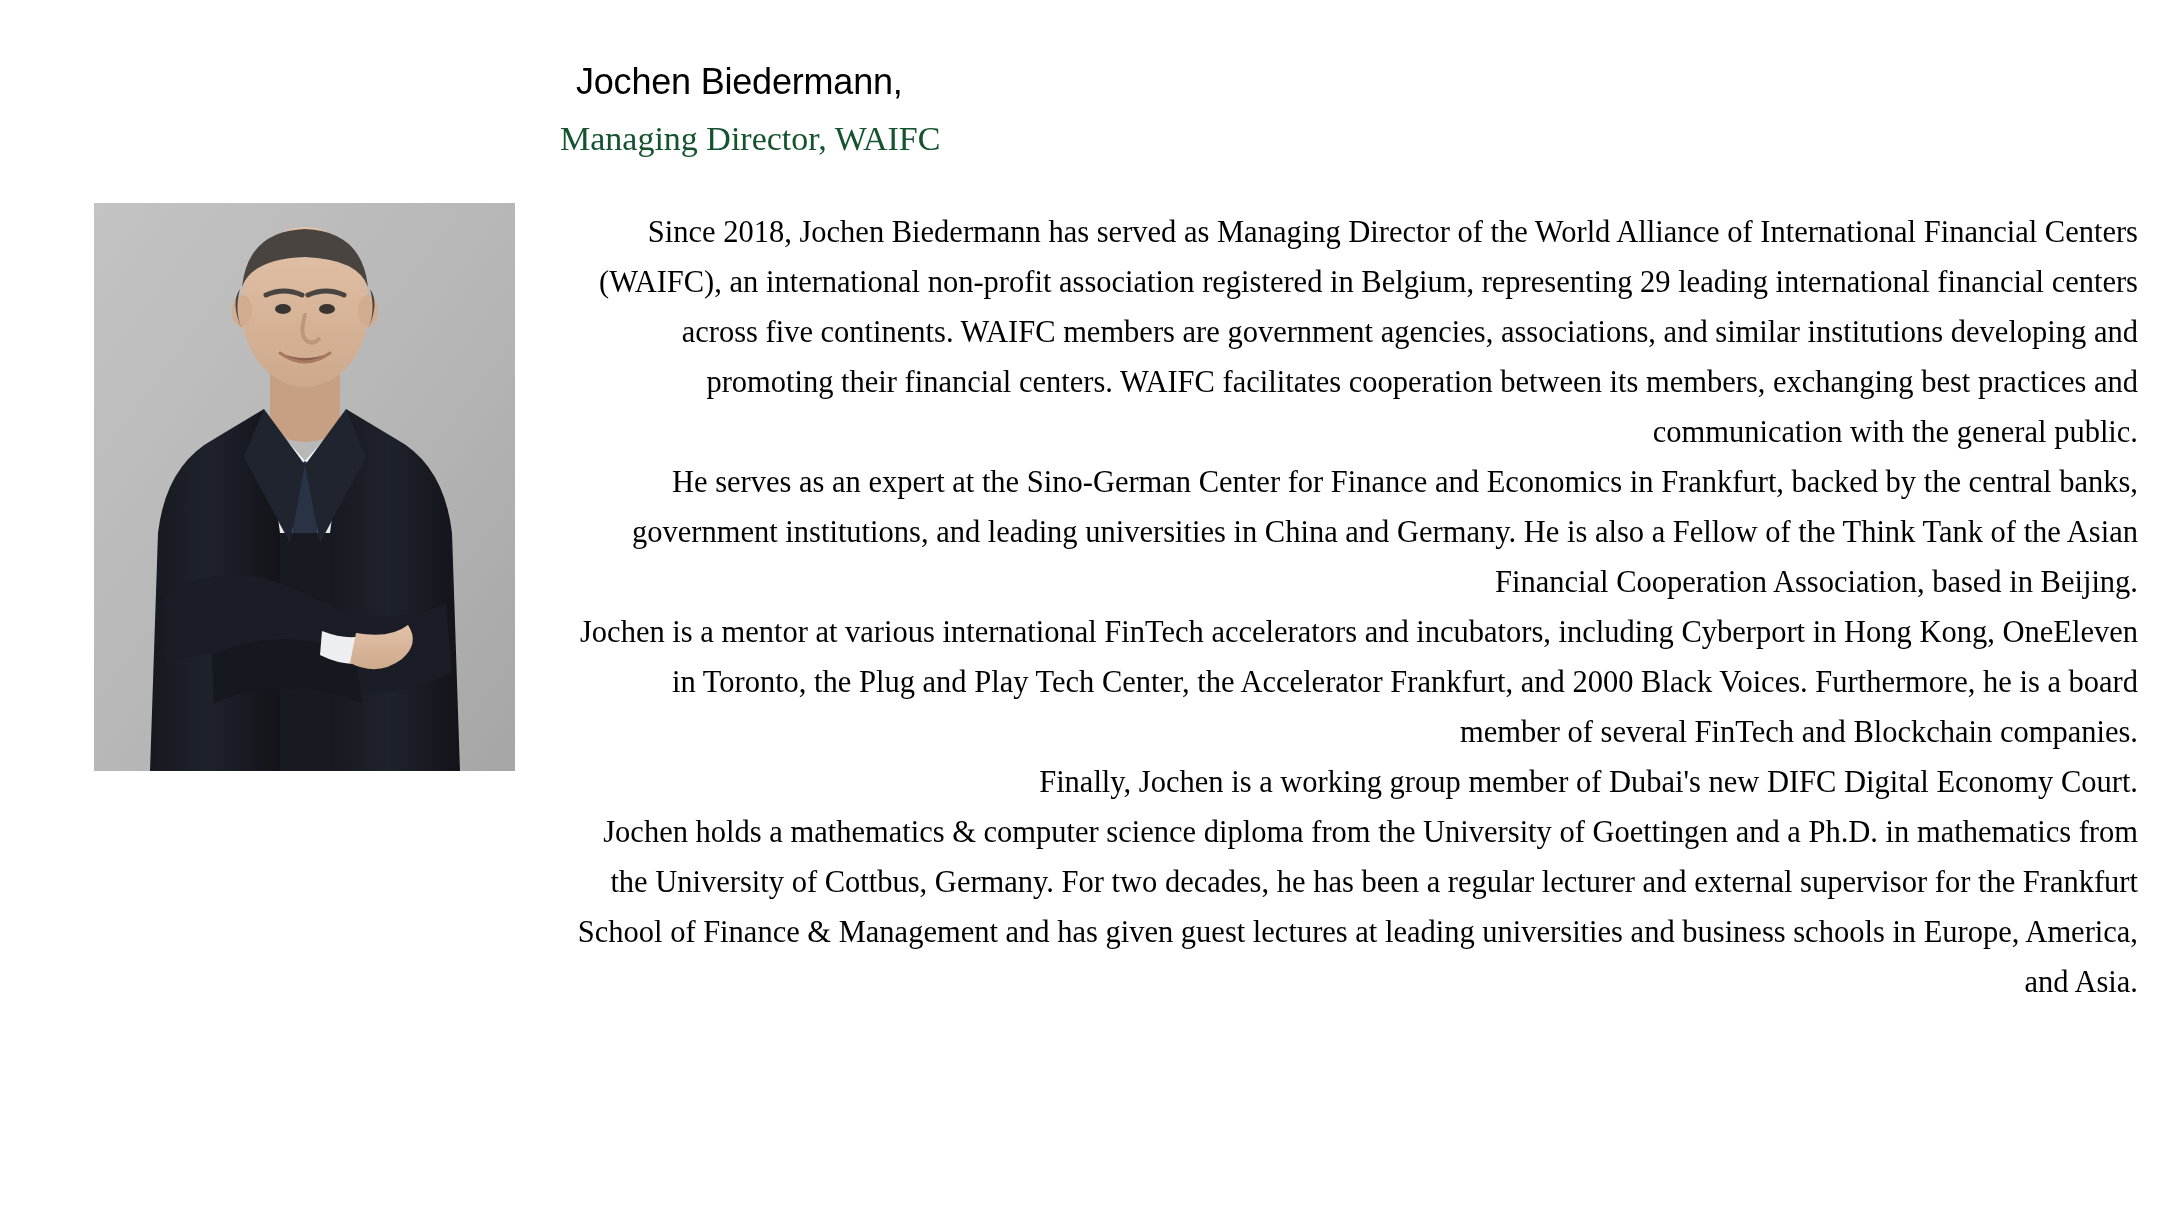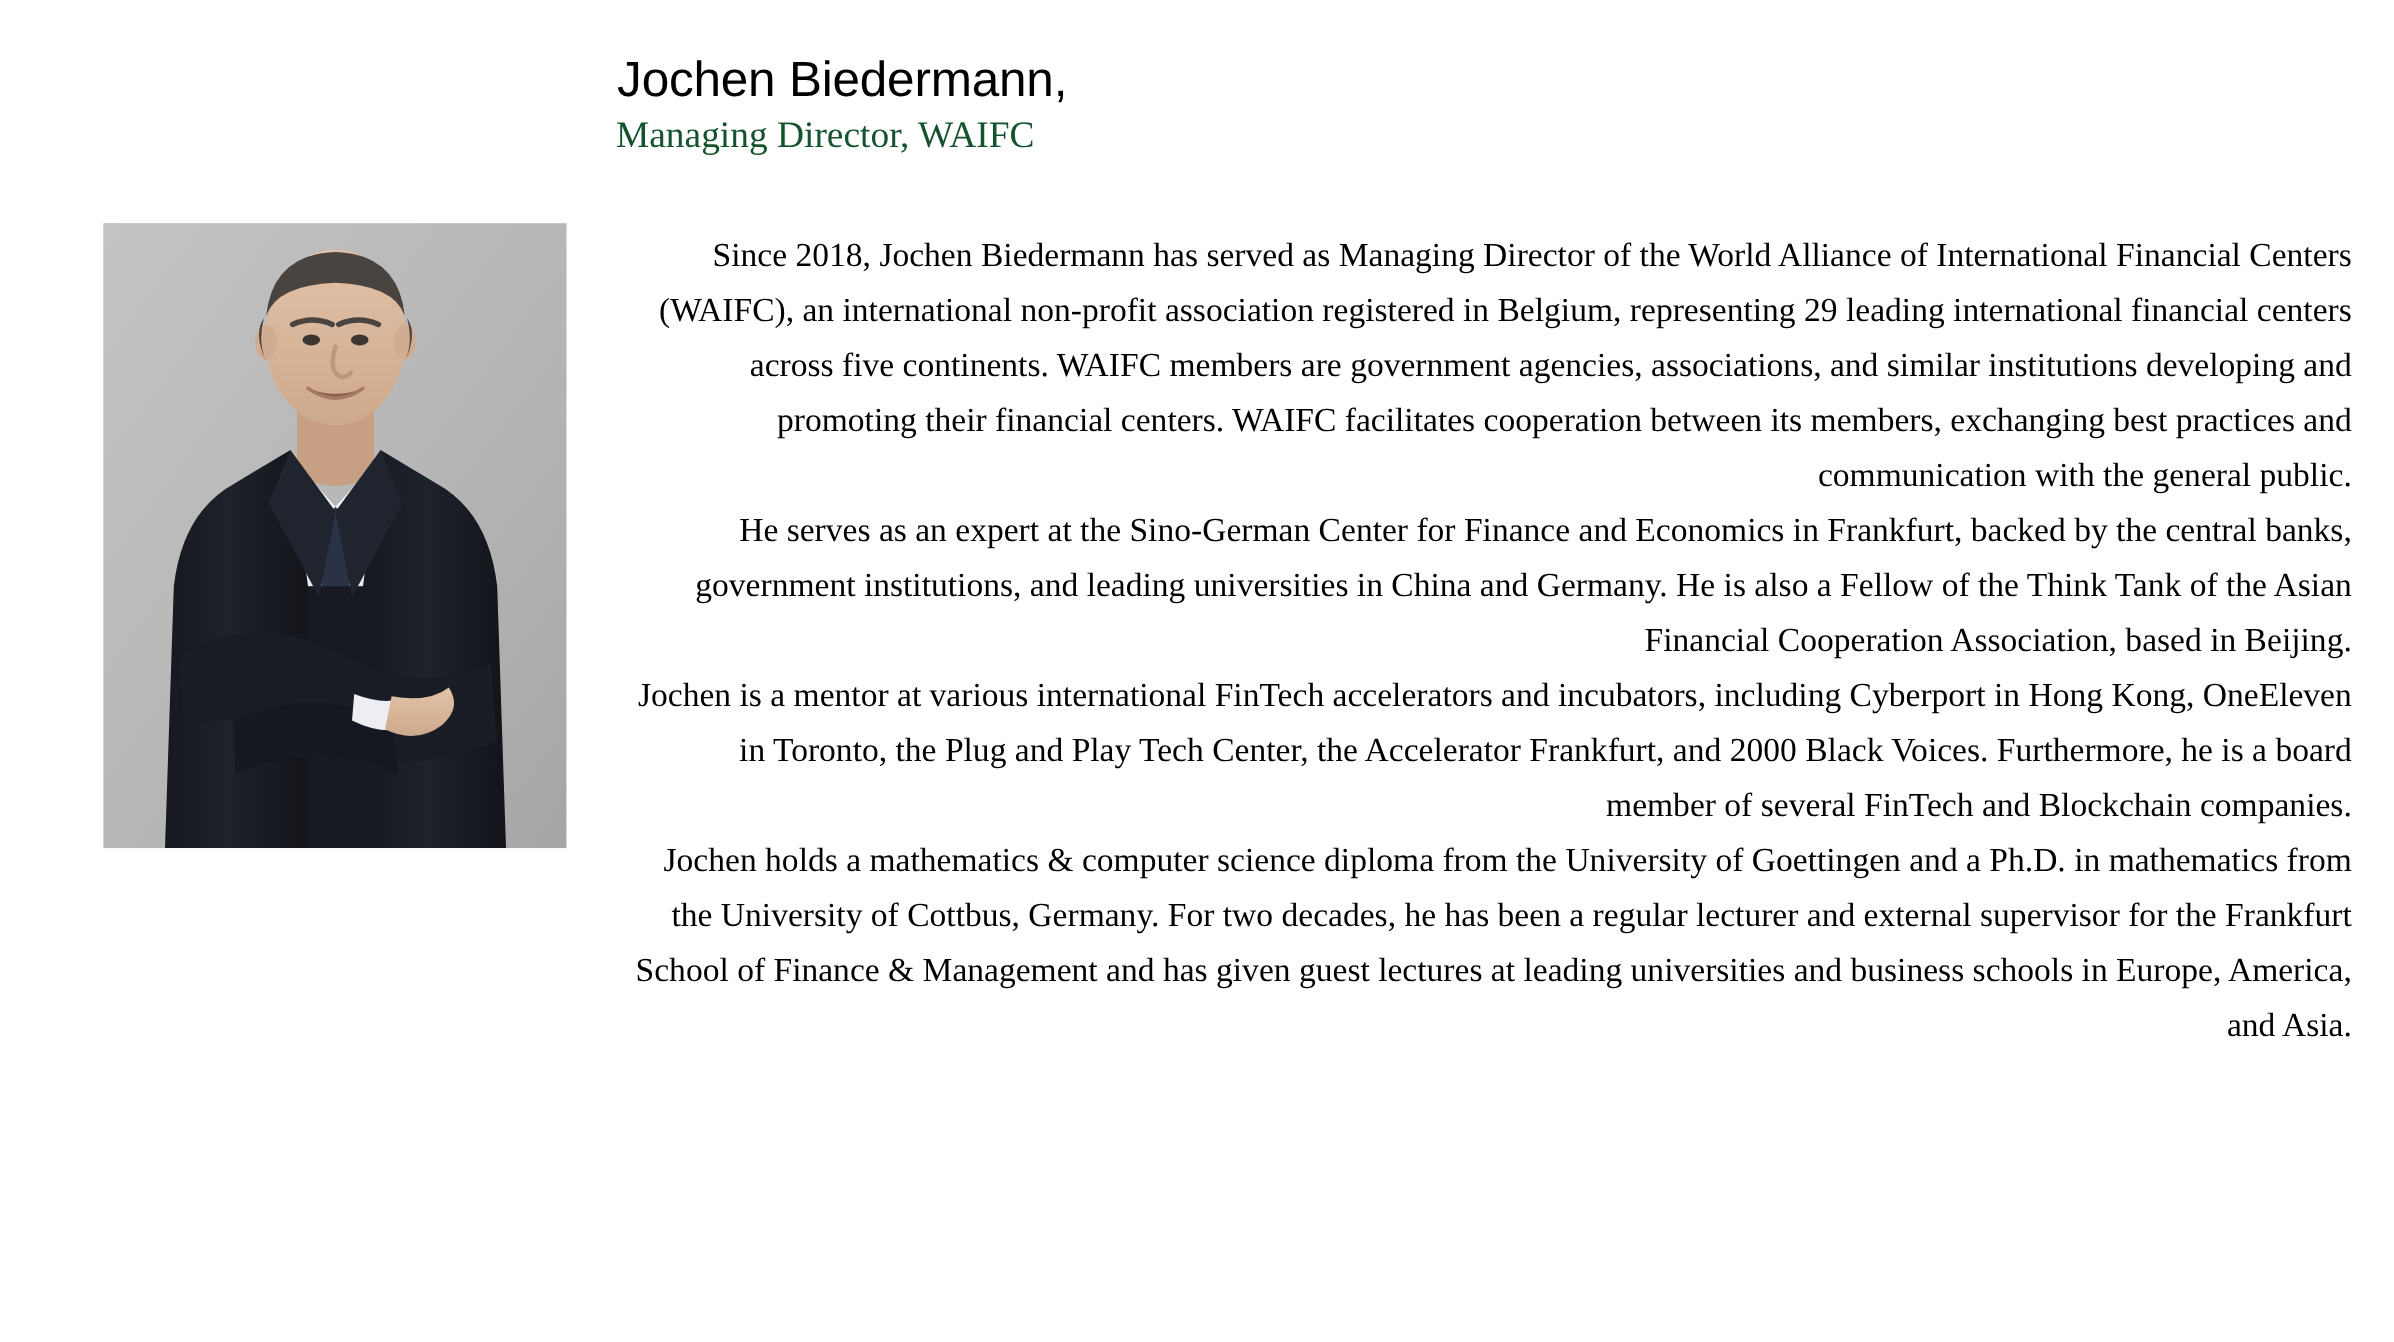"Jochen Biedermann," .person-name { font-size: 45px -> 36px; margin: 1px -> 16px }
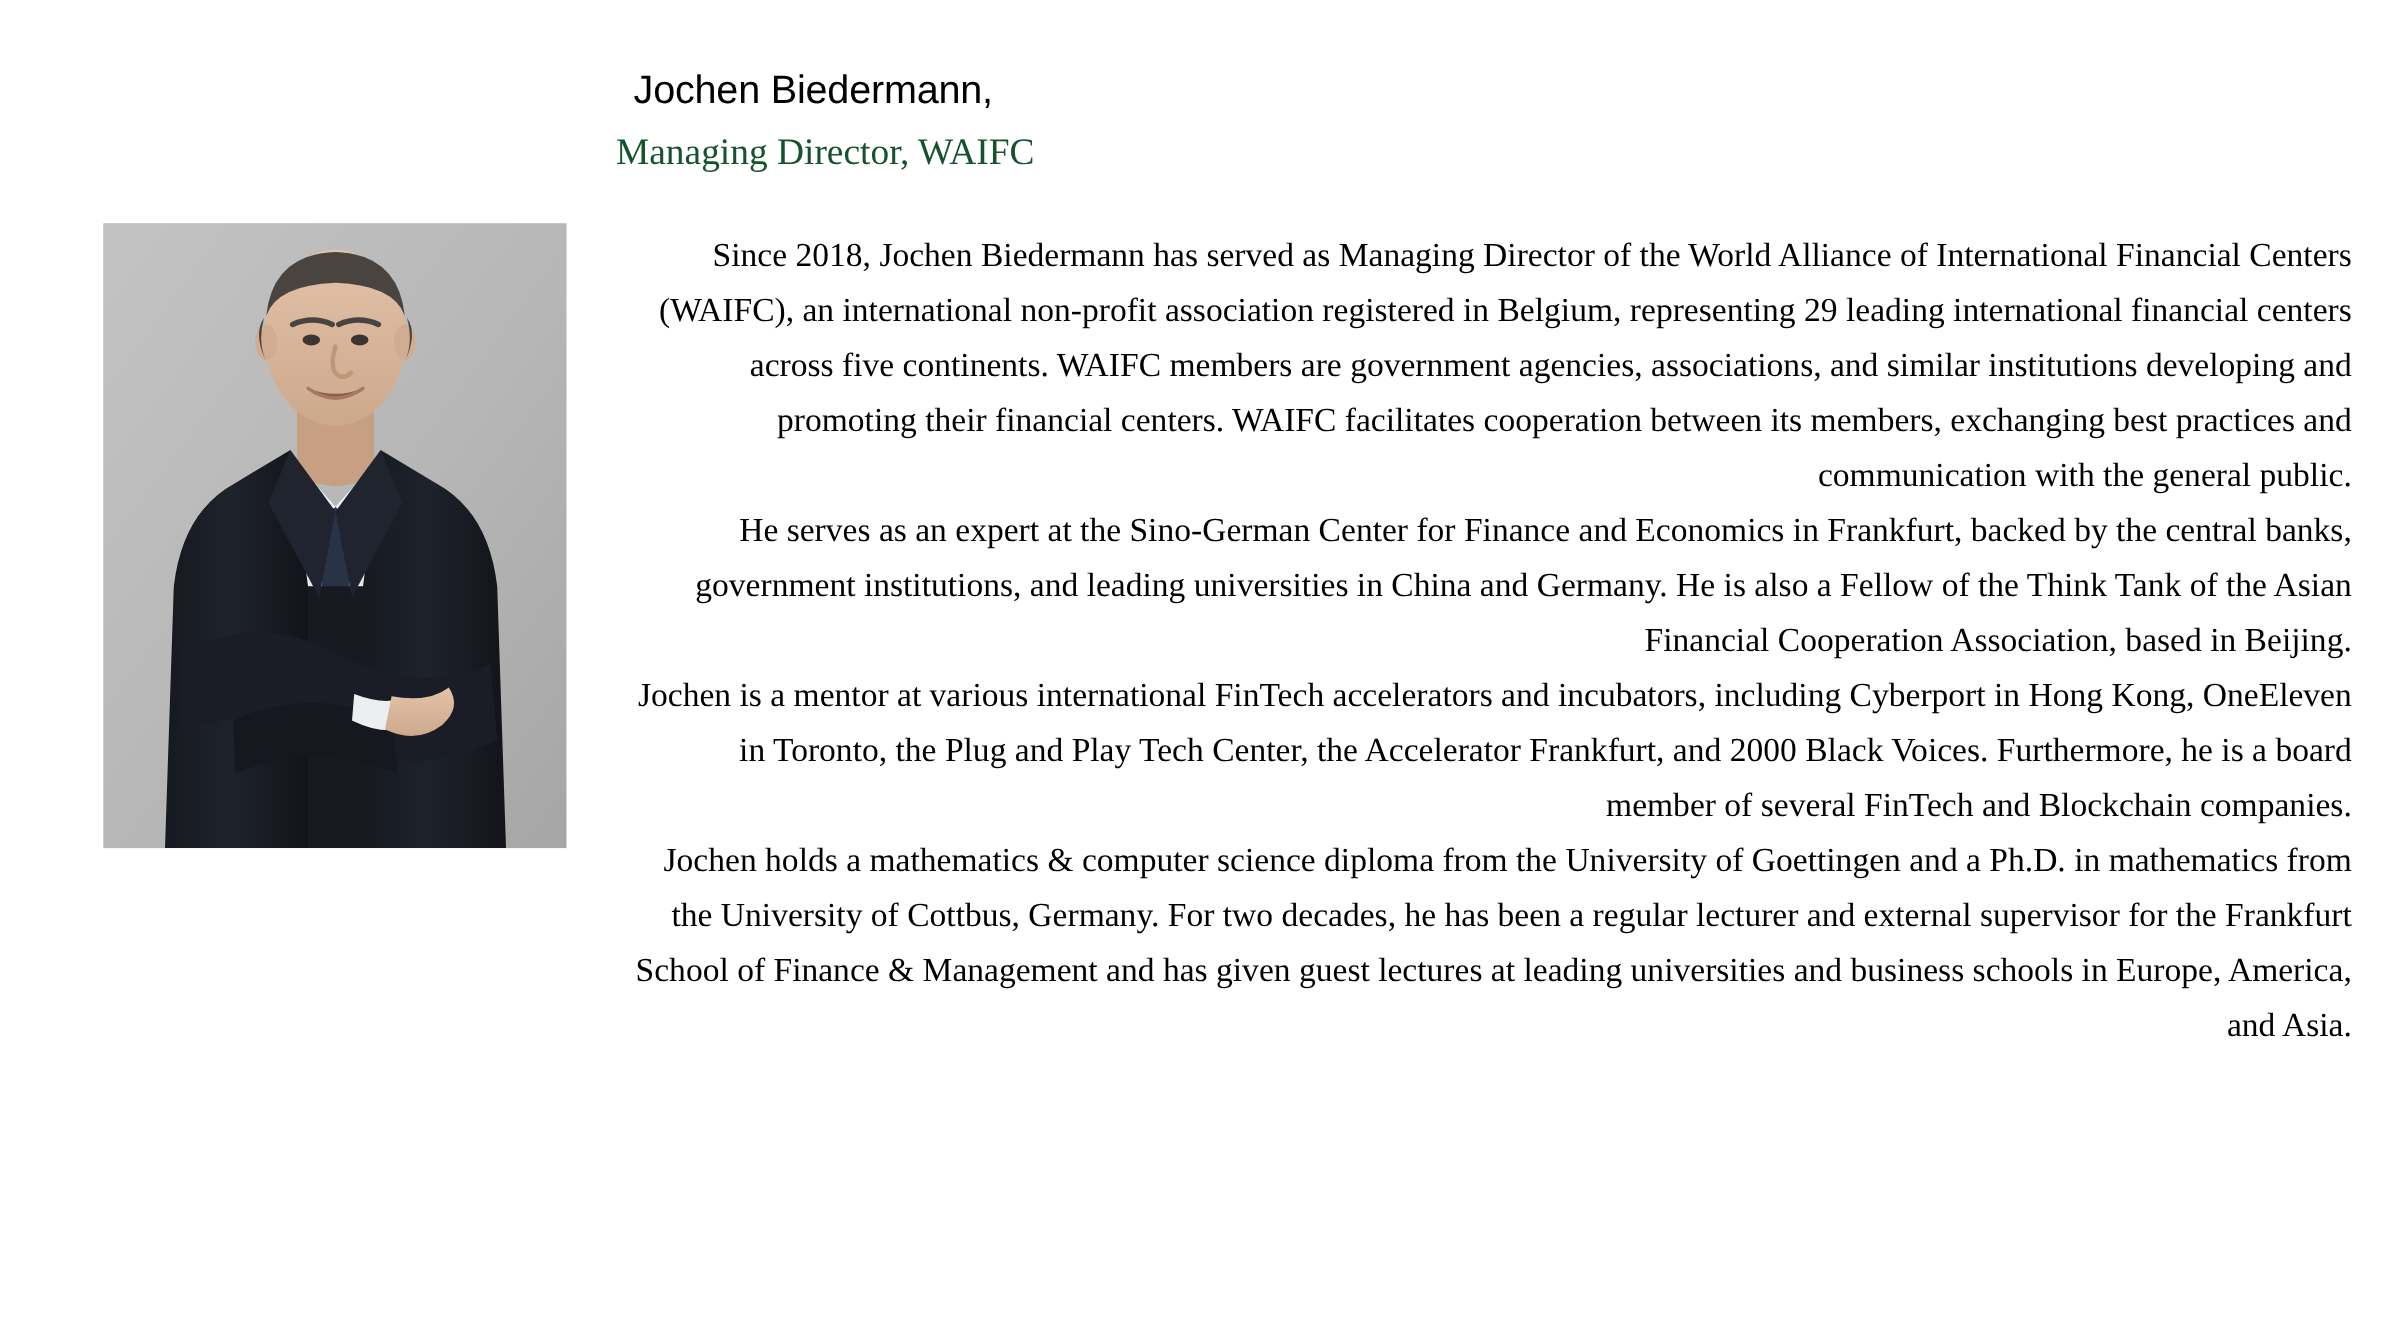"Finally, Jochen is a working" p { html: none -> <p>Finally, Jochen is a working group member of Dubai's new DIFC Digital Economy Court.</p> }
